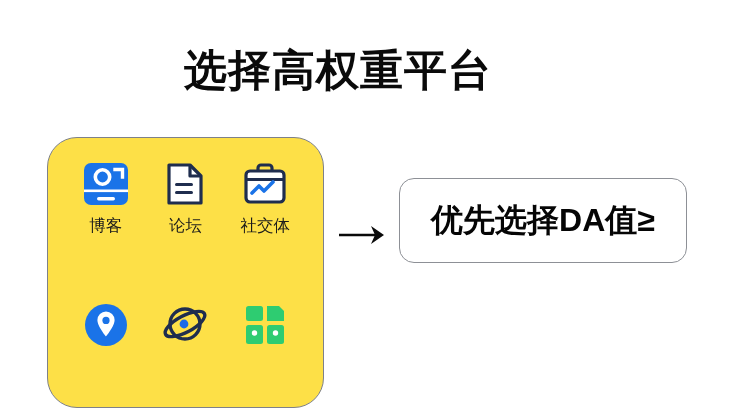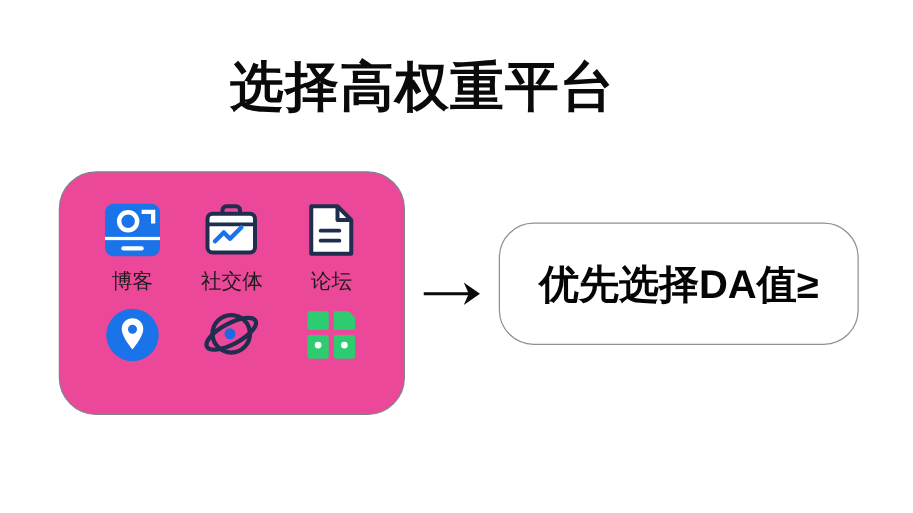"博客" .platform-card { background: #ec4899 -> #fde047; height: 195px -> 271px }
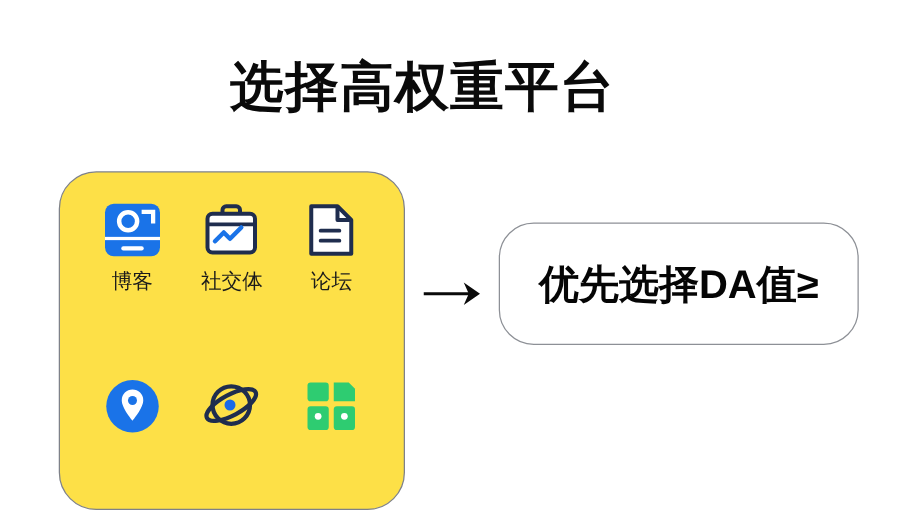"社交体" div.icon-cell { order: before "论坛" -> after "论坛" }
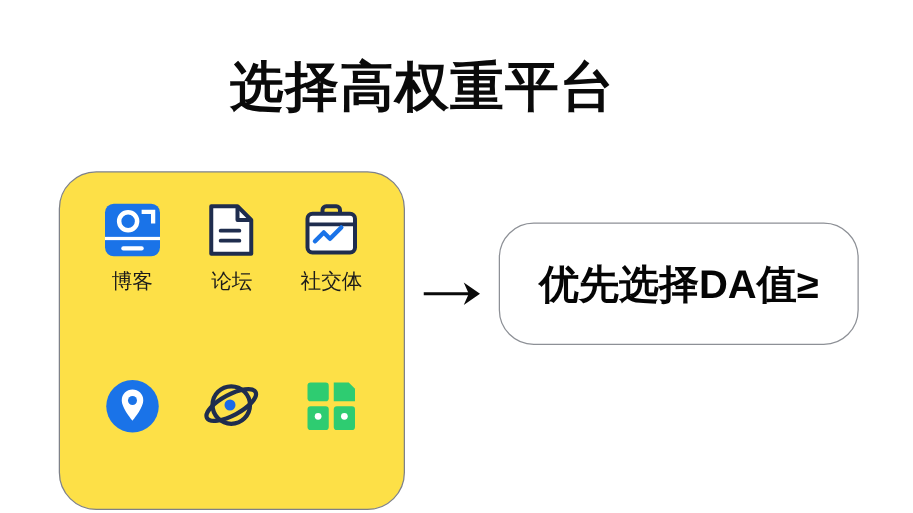"优先选择DA值≥" .rule-callout { border-radius: 28px -> 15px; height: 98px -> 85px }
